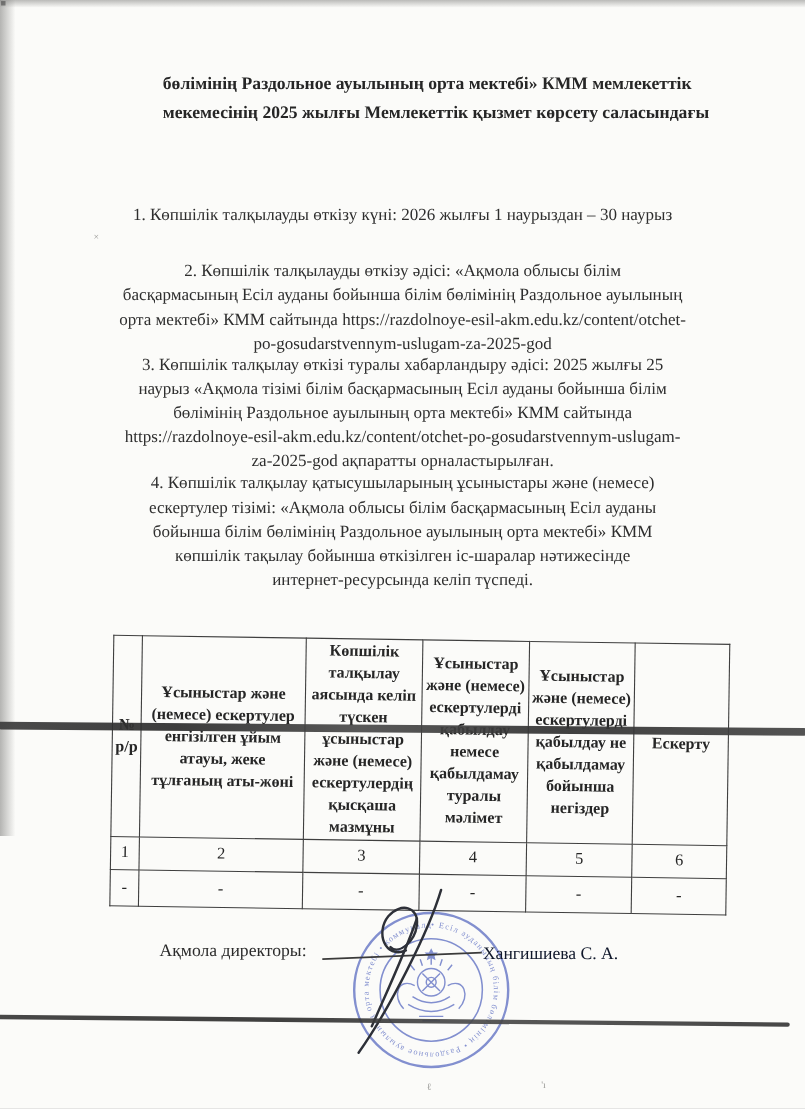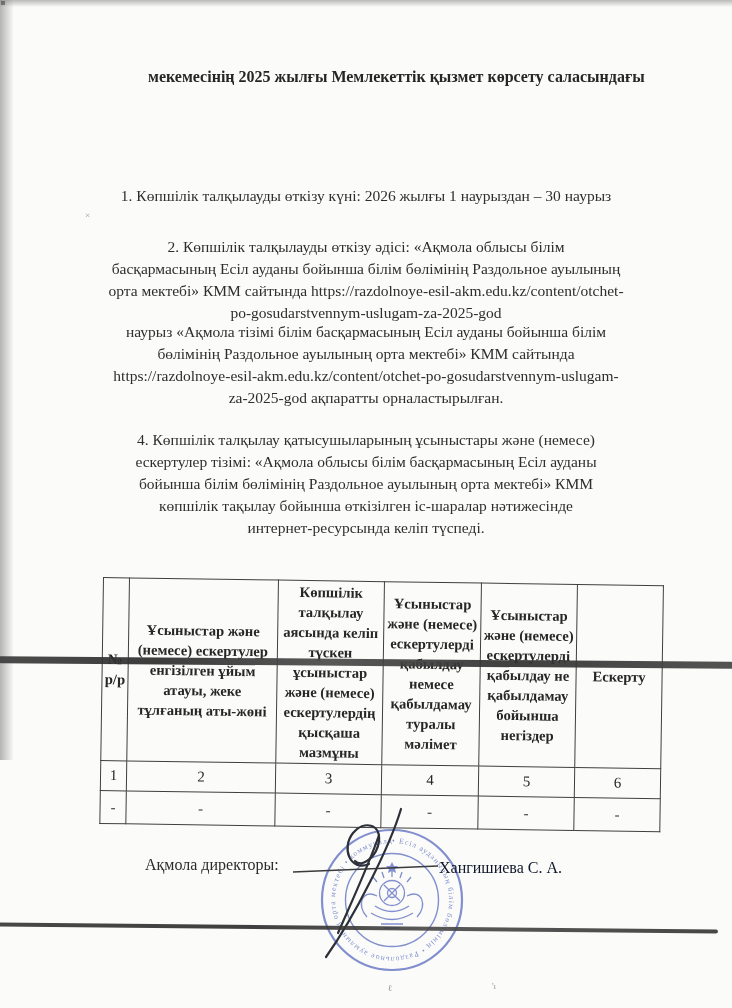"бөлімінің Раздольное ауылының орта мектебі» КММ" div.line { html: none -> <div>бөлімінің Раздольное ауылының орта мектебі» КММ мемлекеттік</div> }
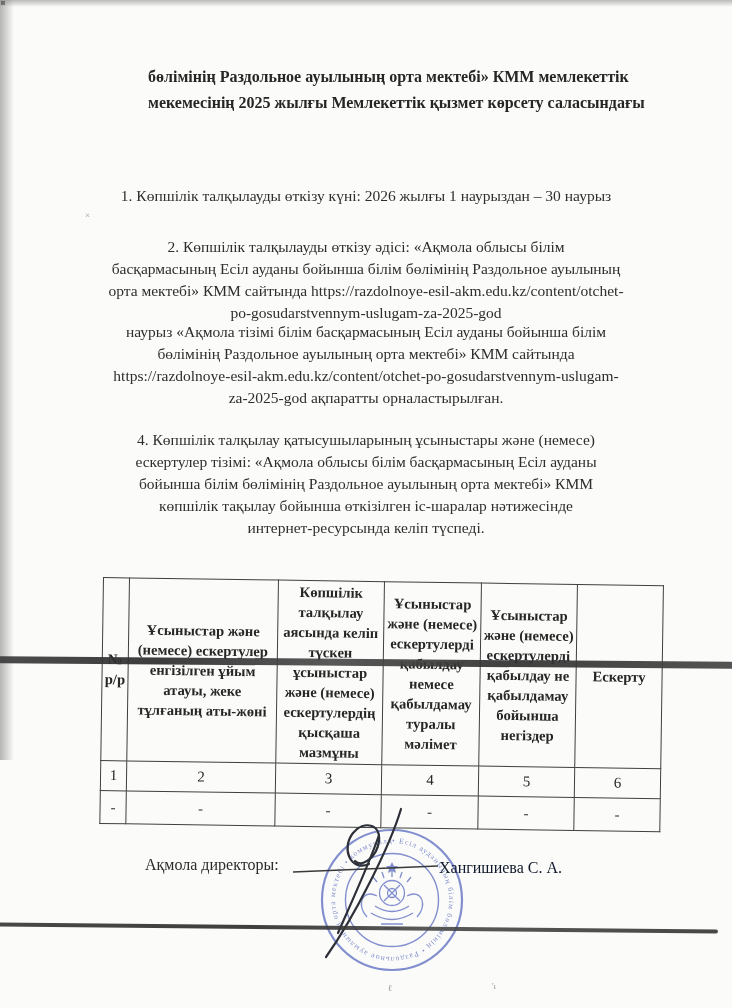"3. Көпшілік талқылау өткізі туралы" div.line { html: none -> <div>3. Көпшілік талқылау өткізі туралы хабарландыру әдісі: 2025 жылғы 25</div> }
